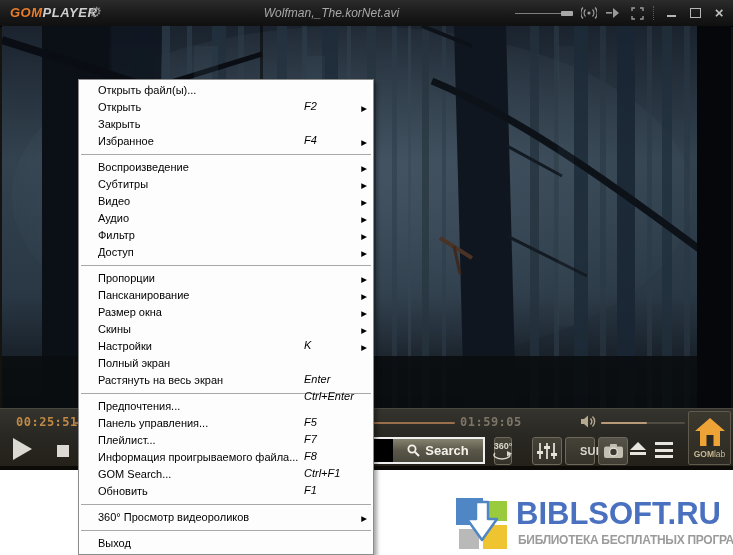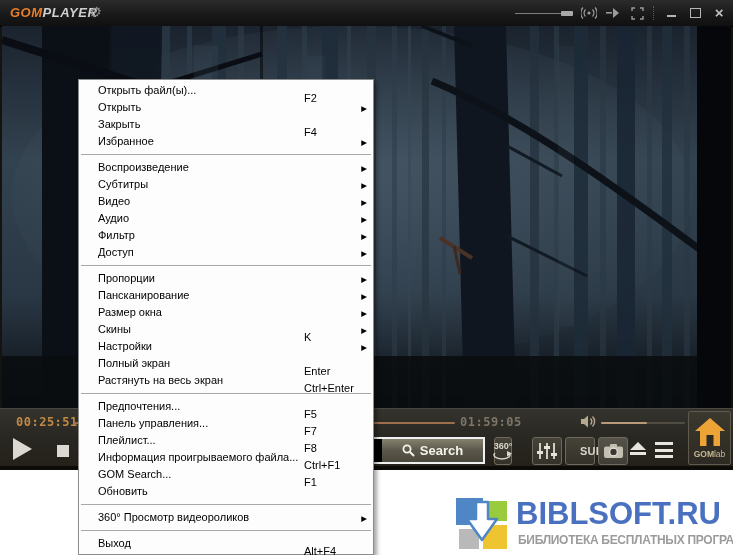"Wolfman,_The.korNet.avi" div.tb-title { html: none -> <div>Wolfman,_The.korNet.avi</div> }
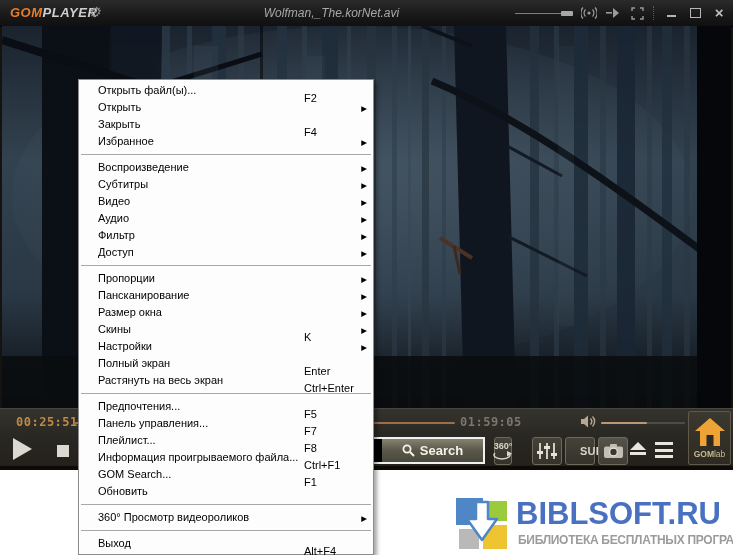"F2" .mi-shortcut { font-style: none -> italic; top: 8px -> 16px }
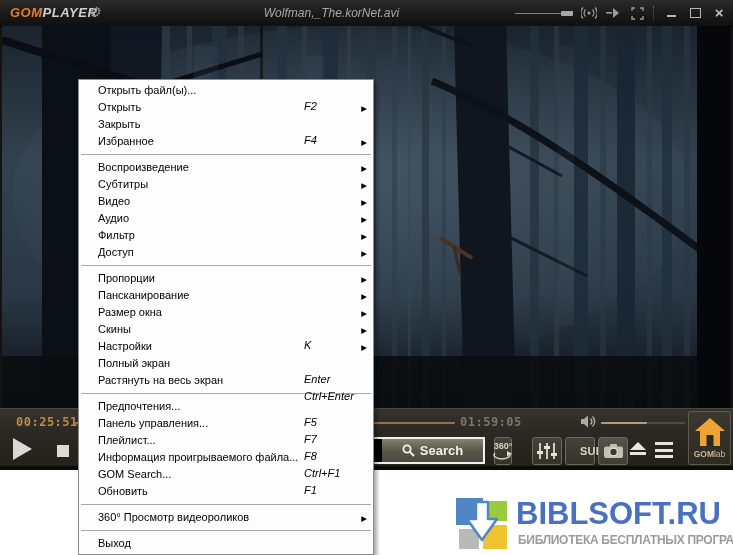"Search" .search-btn { width: 101px -> 90px }
